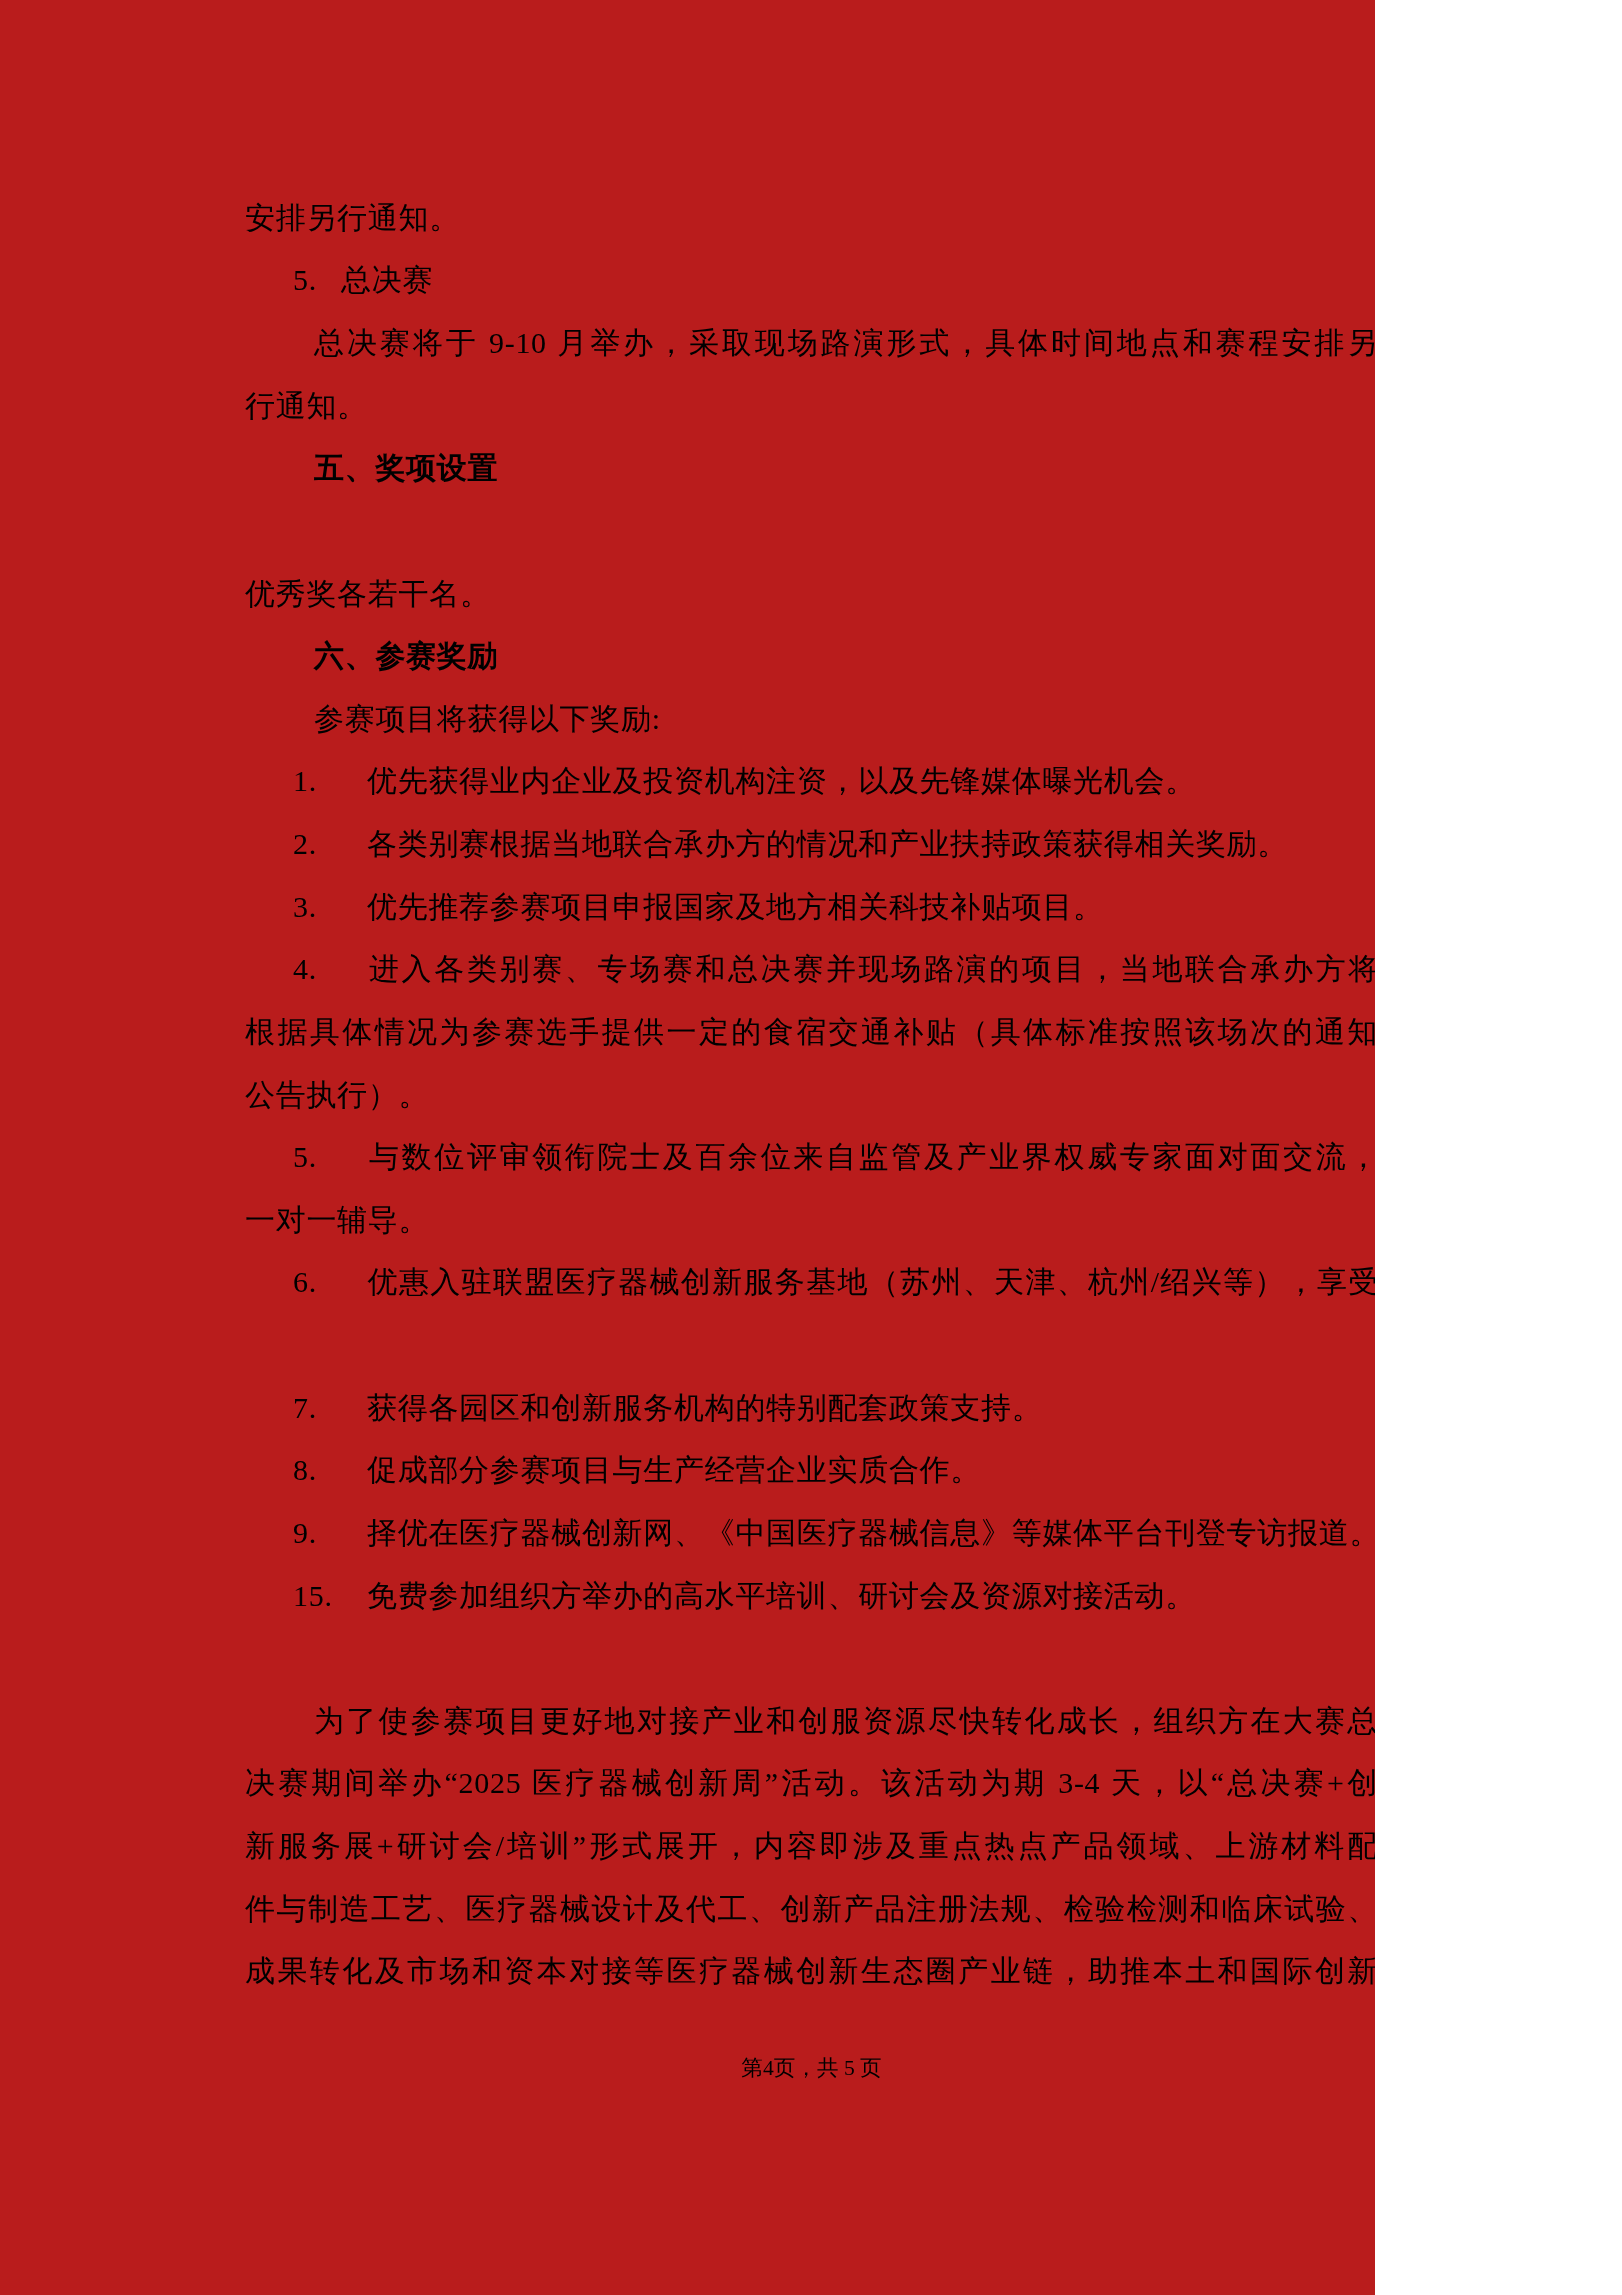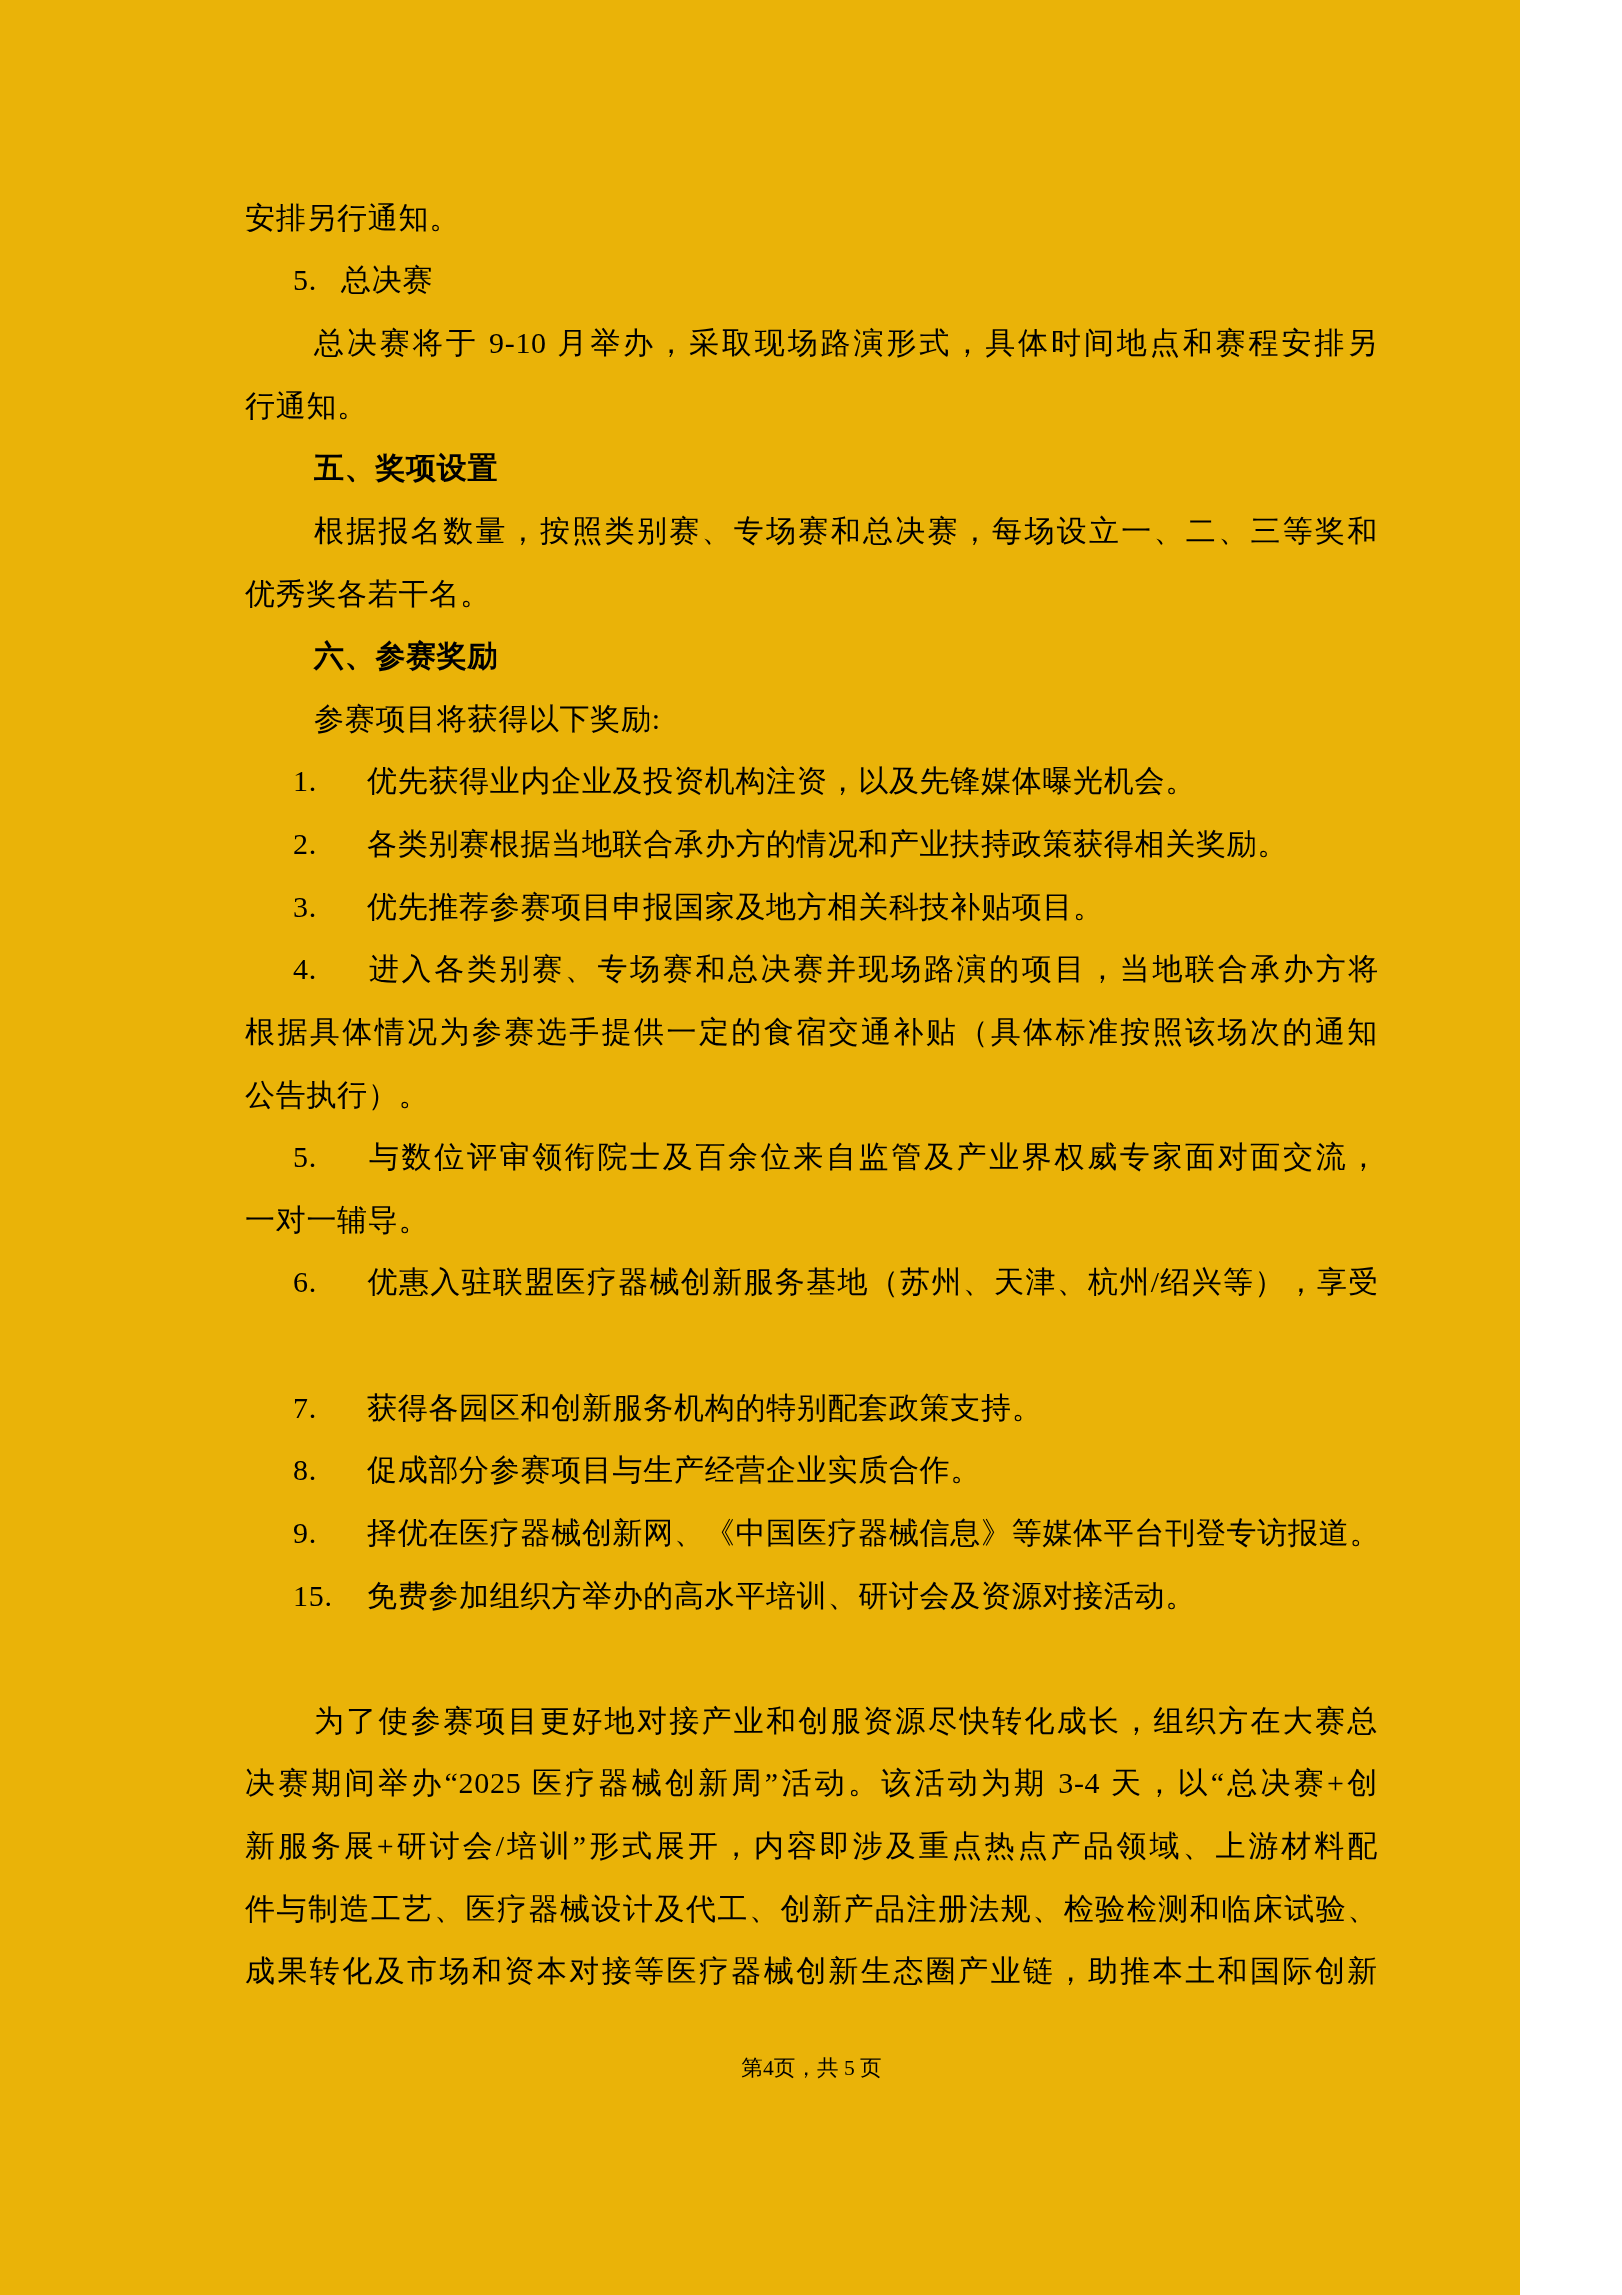"安排另行通知。" .page { background: #eab308 -> #b91c1c; width: 1520px -> 1375px }
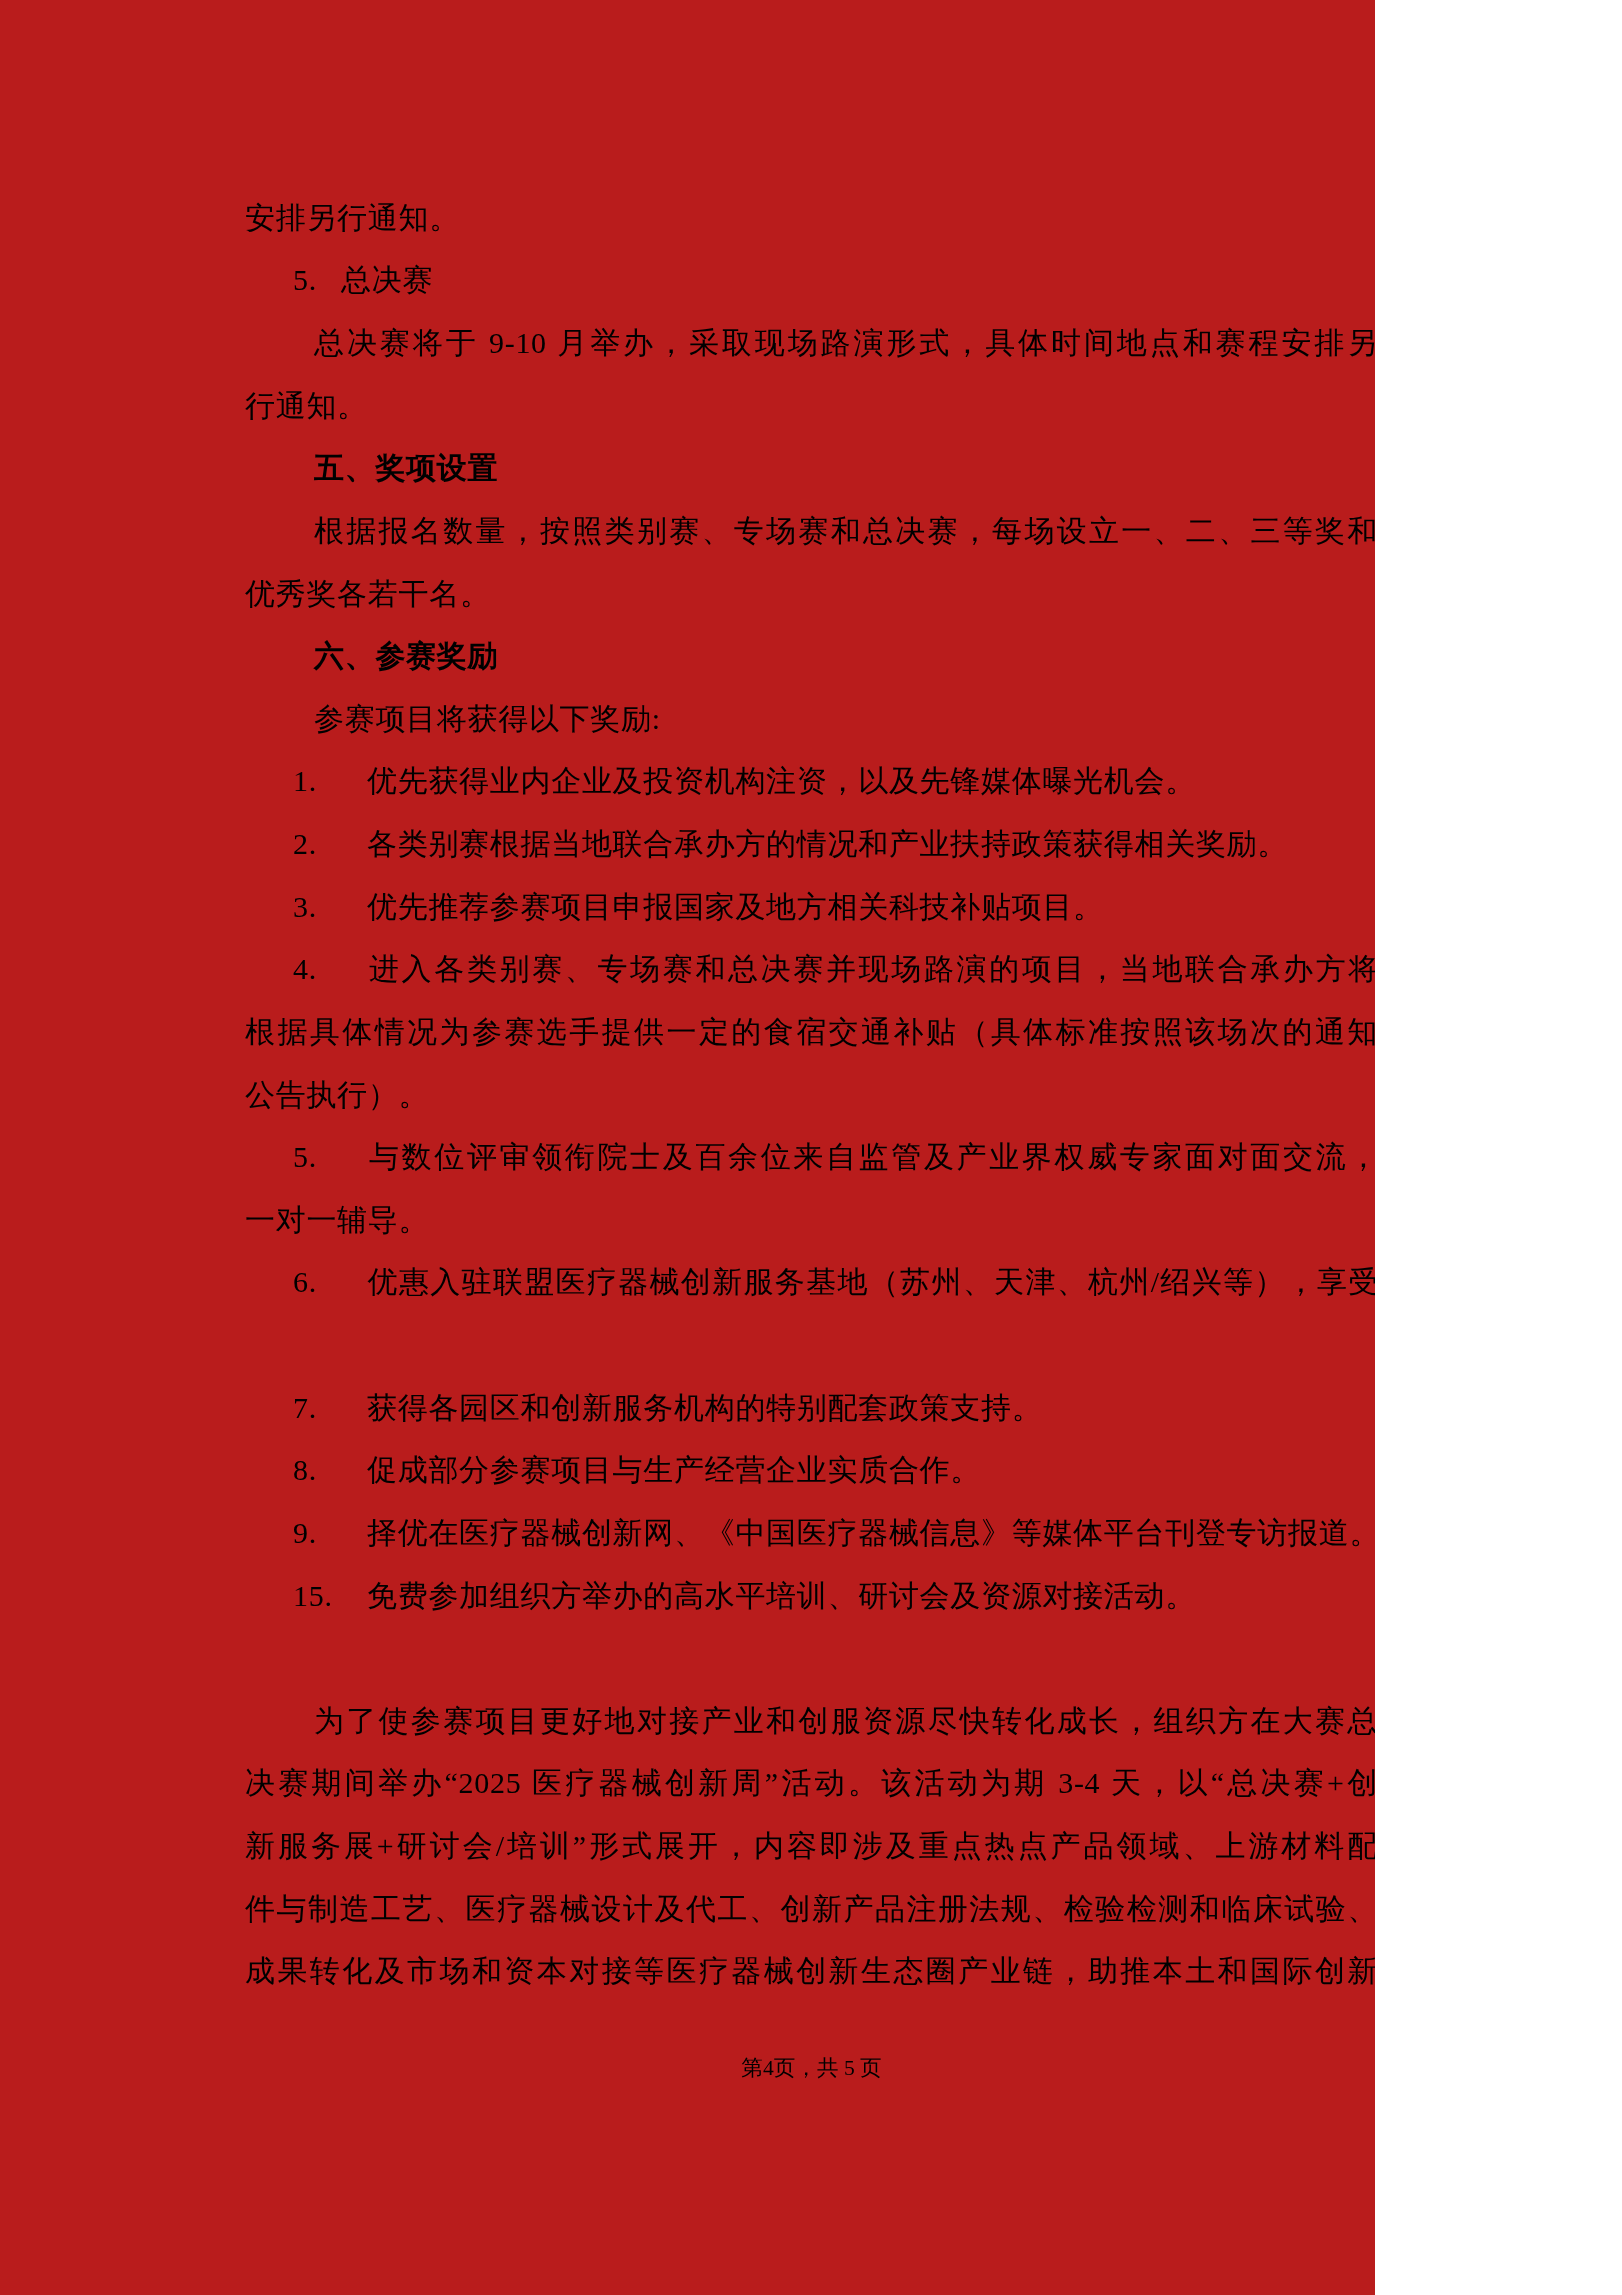"根据报名数量，按照类别赛、专场赛和总决赛，每场设立一、二、三等奖和" div.line { html: <div>根据报名数量，按照类别赛、专场赛和总决赛，每场设立一、二、三等奖和</div> -> none }
